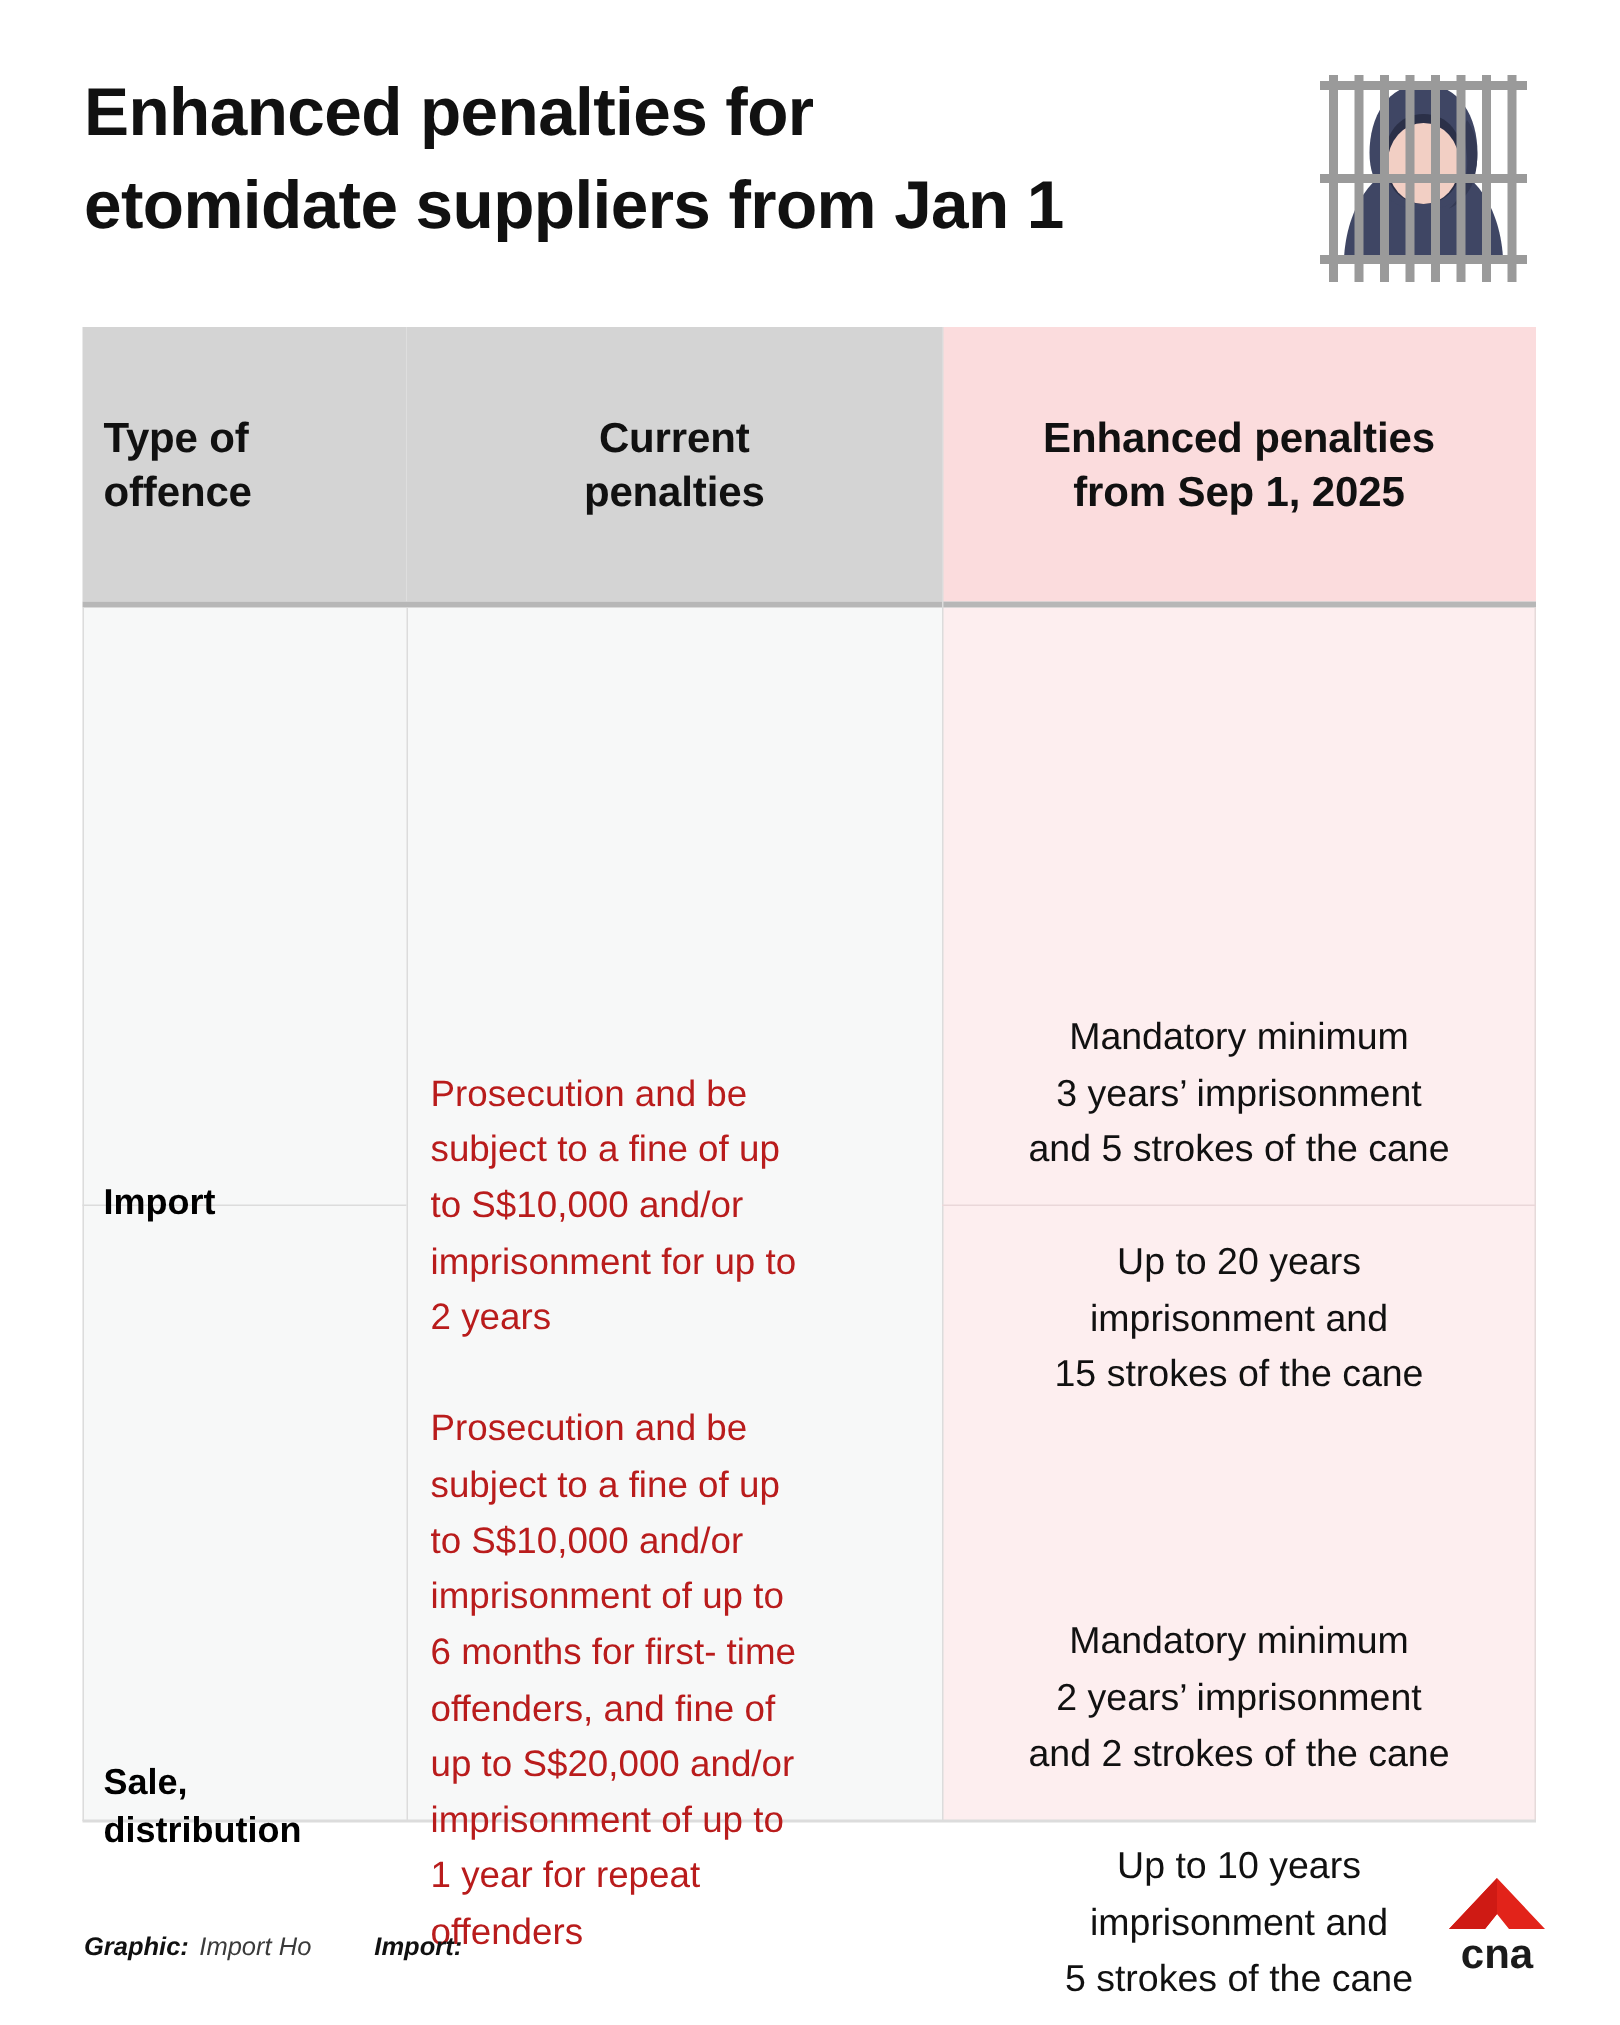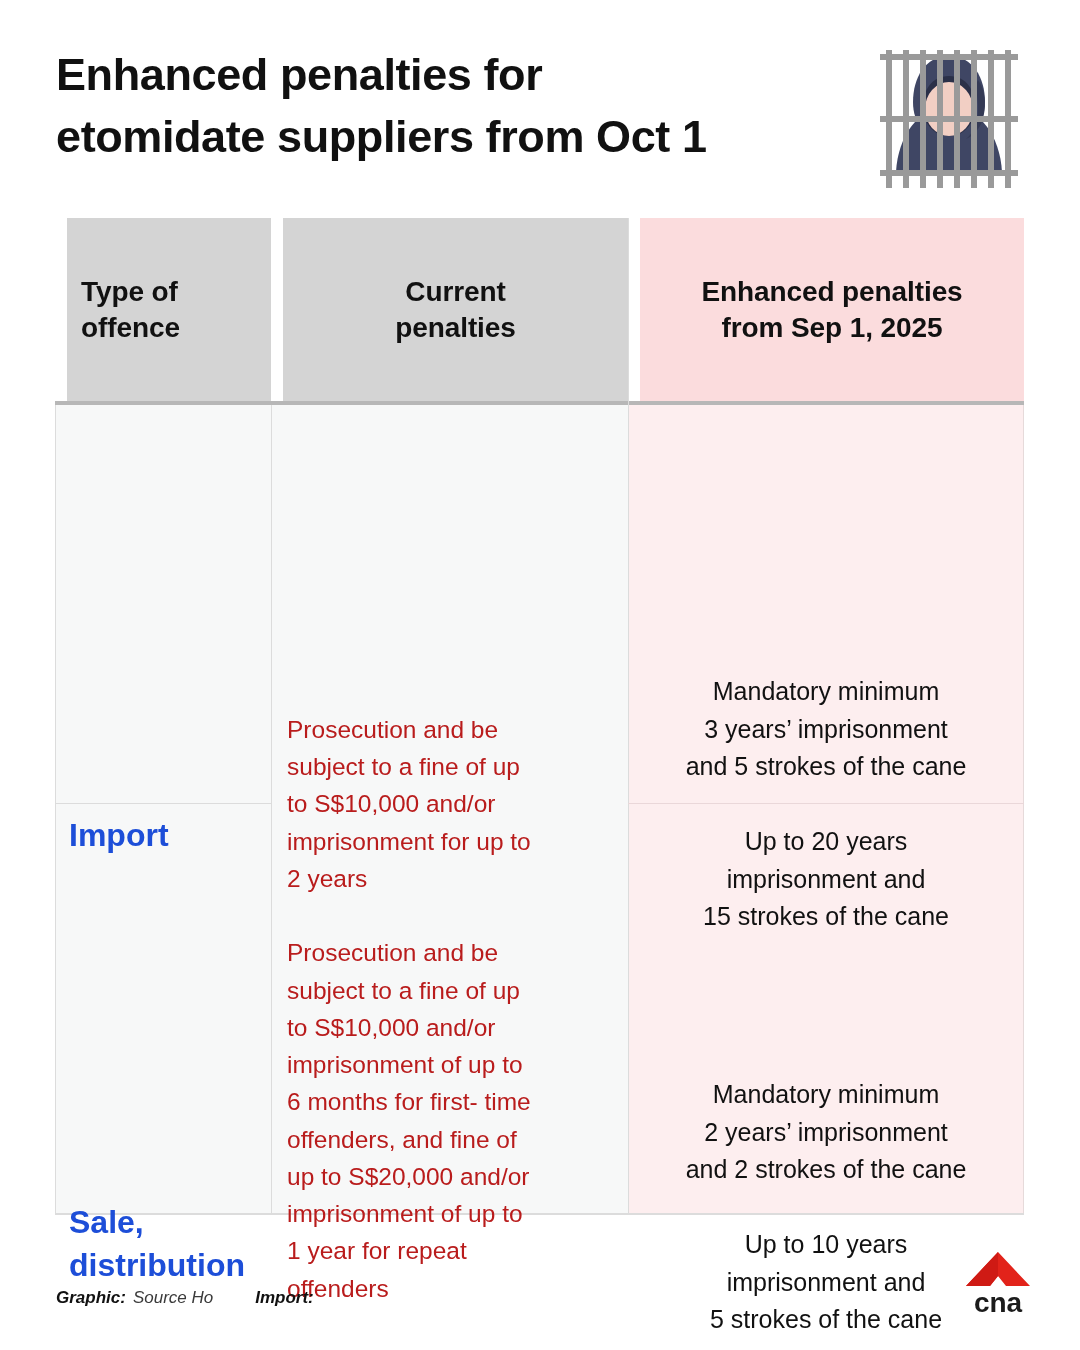"Enhanced penalties for" div.title { text: Oct -> Jan }
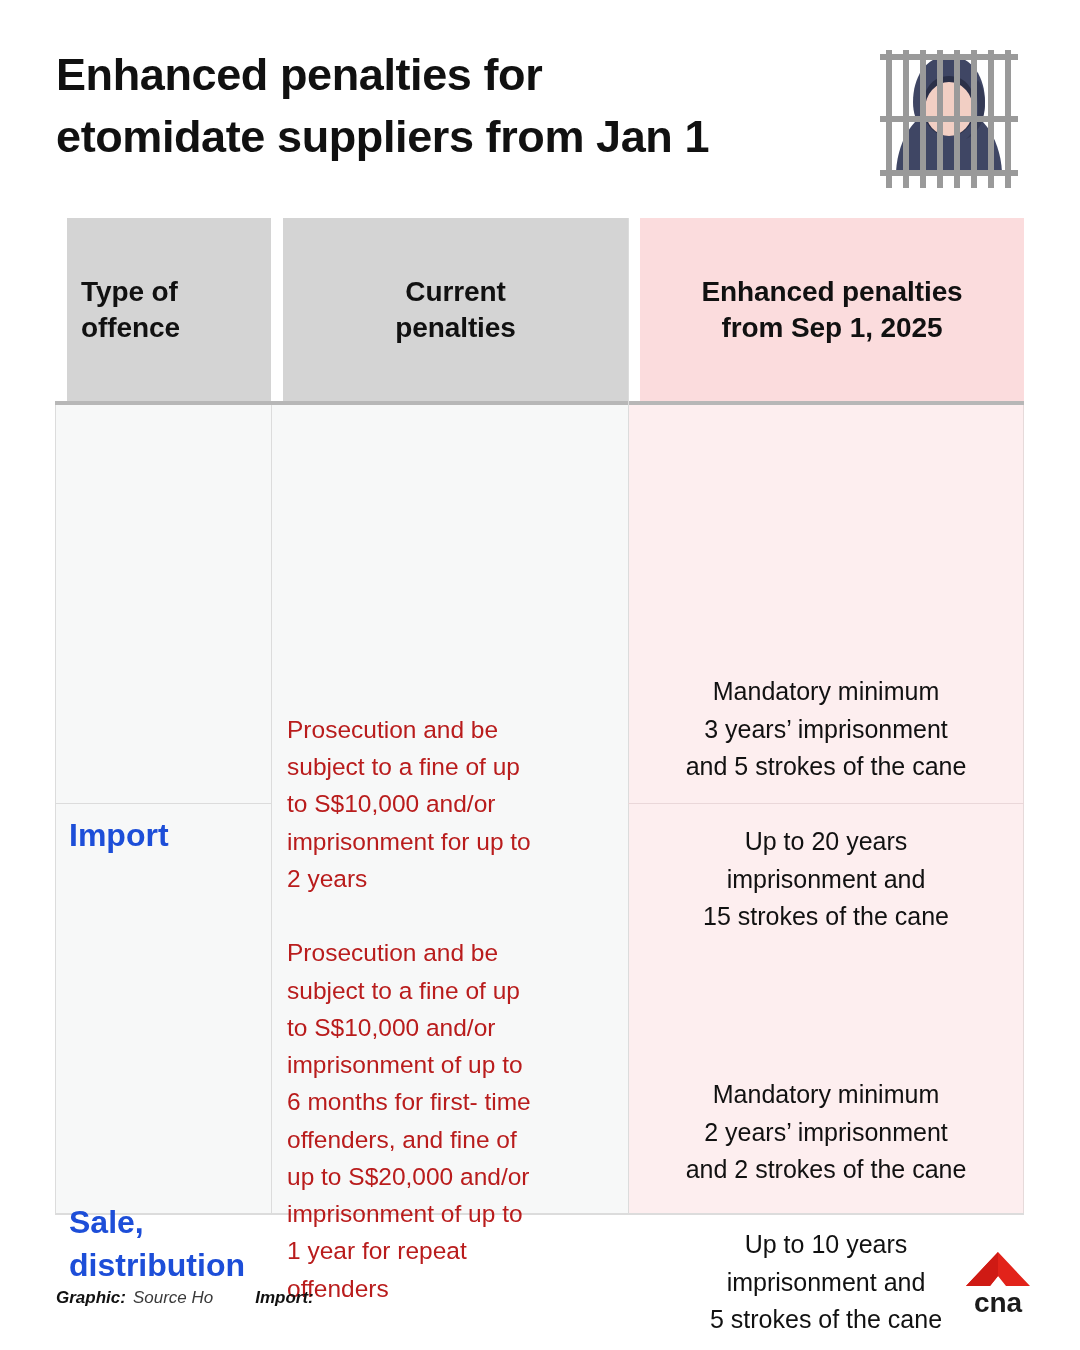"Type of" .cell-head { margin-left: 12px -> none }
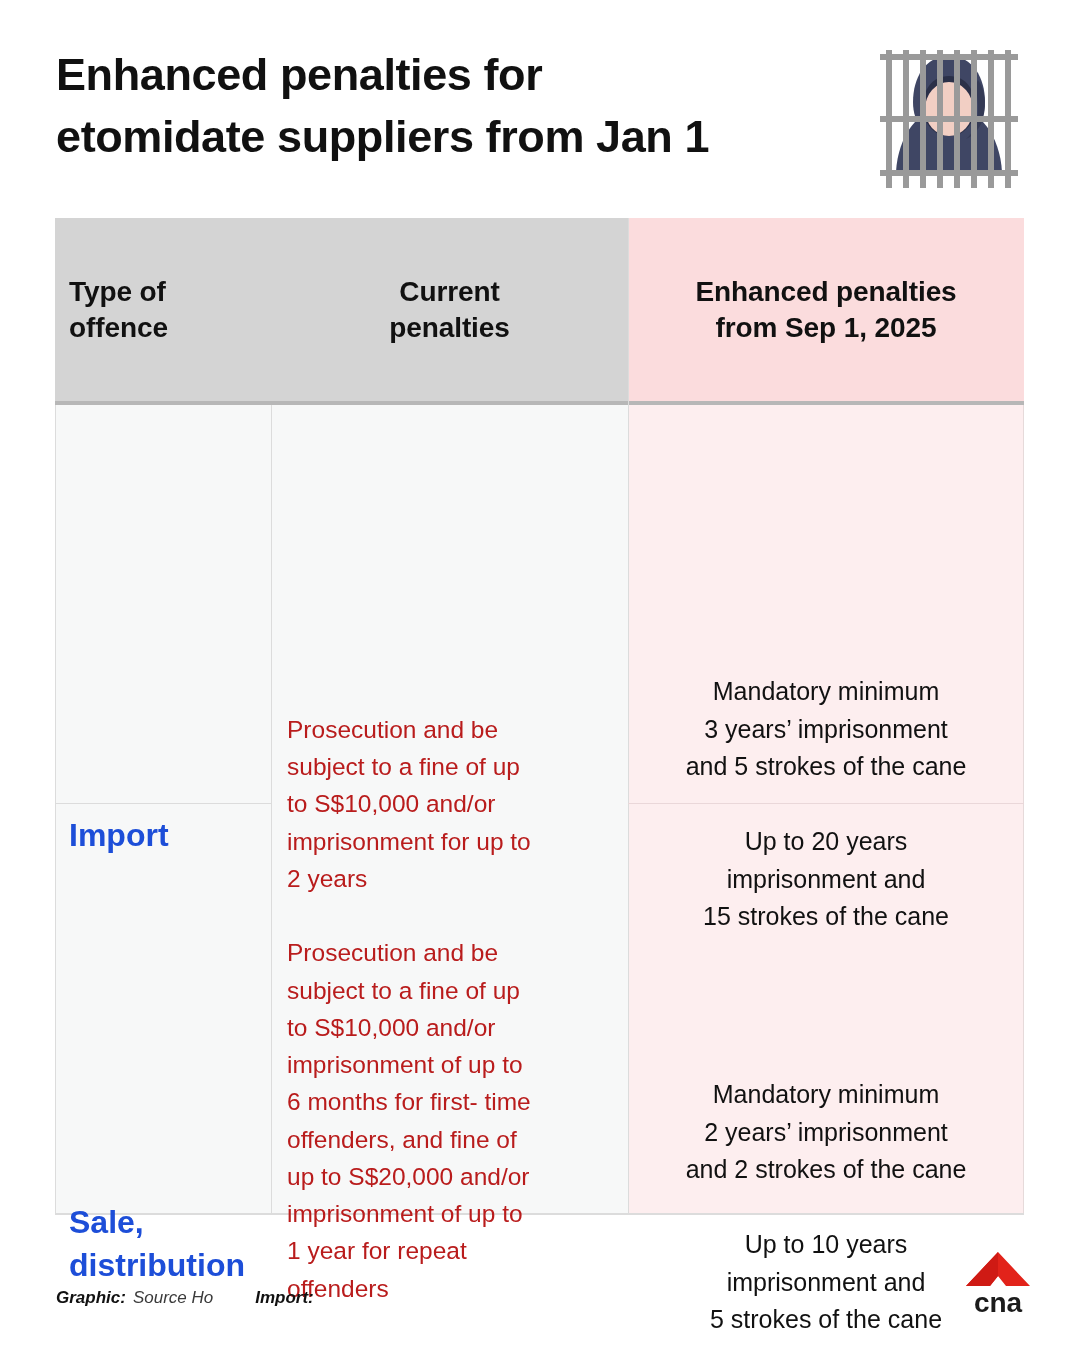"Import" .offence-label { color: #1d4ed8 -> #000000; font-size: 32px -> 24px; margin-top: 28px -> none }
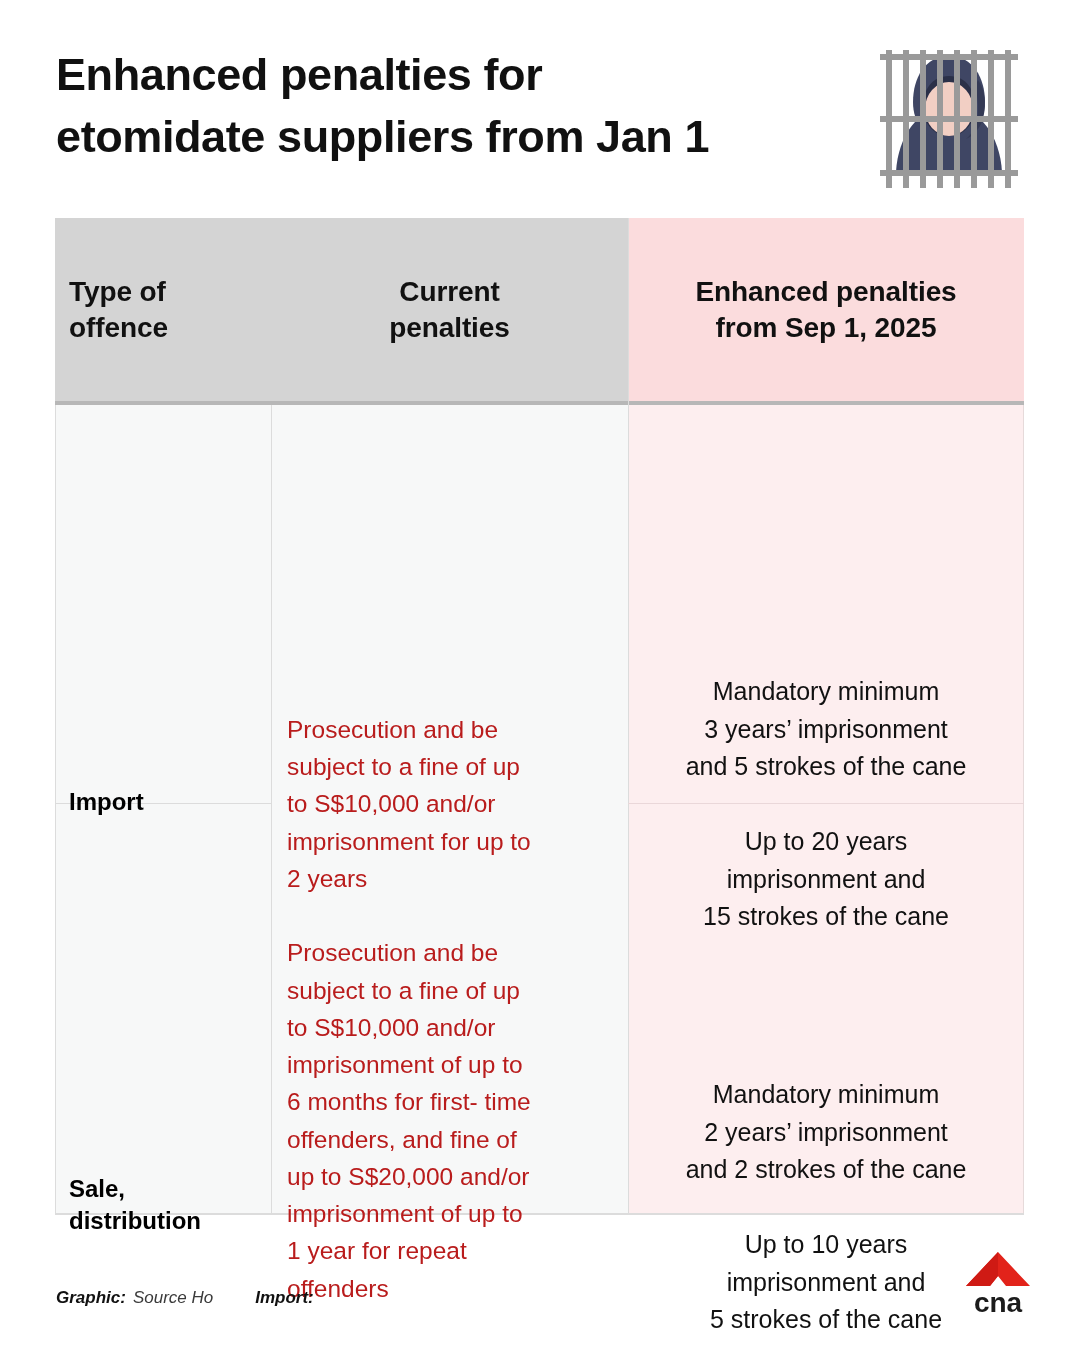"Source Ho" span.val { text: Source -> Import }
